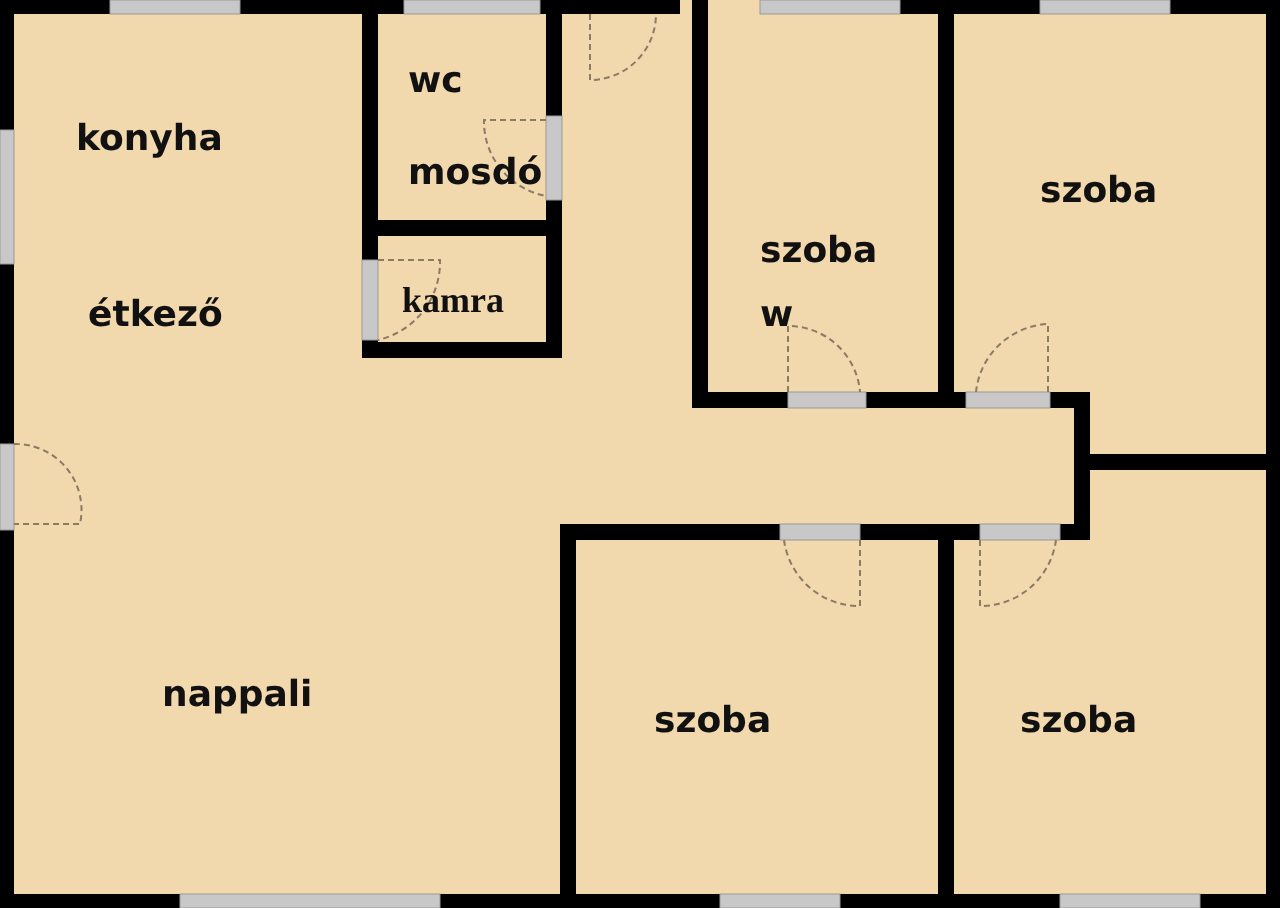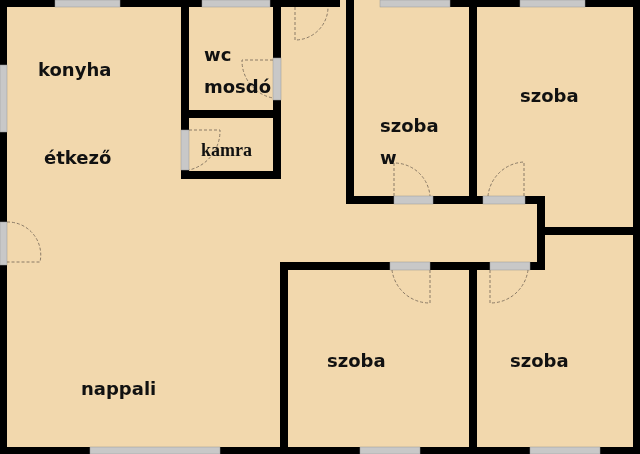"wc" div.label { top: 42px -> 28px }
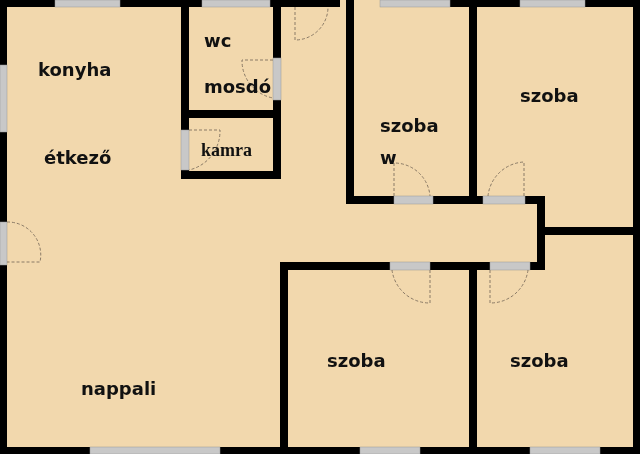"nappali" div.label { top: 376px -> 335px }
